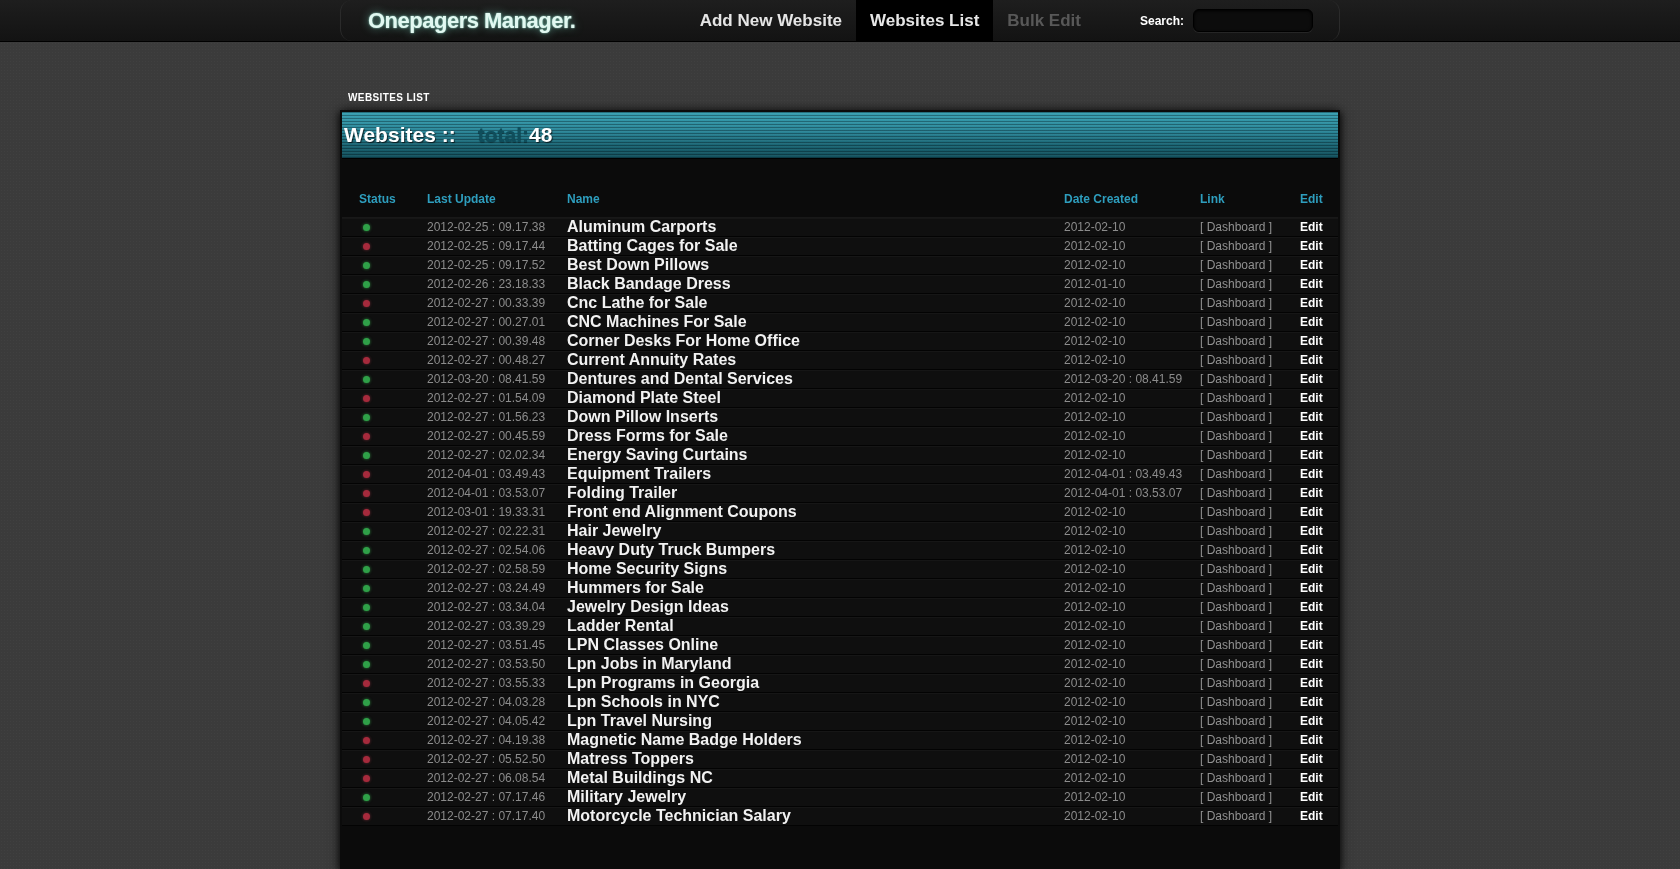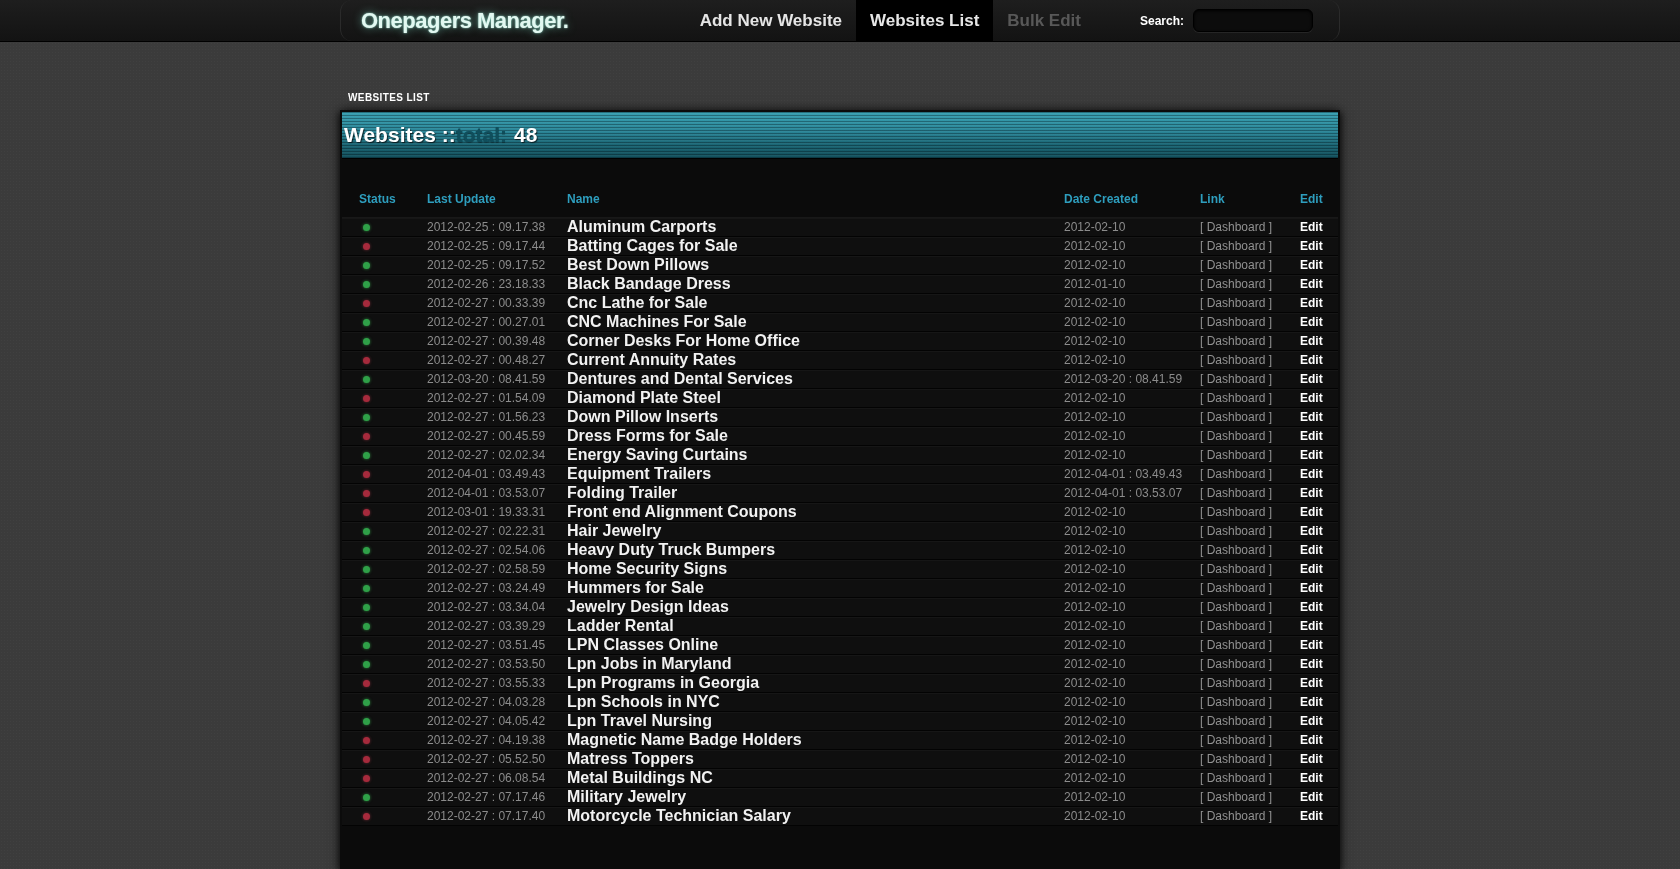"Onepagers Manager." .topbar-inner { padding-left: 20px -> 27px }
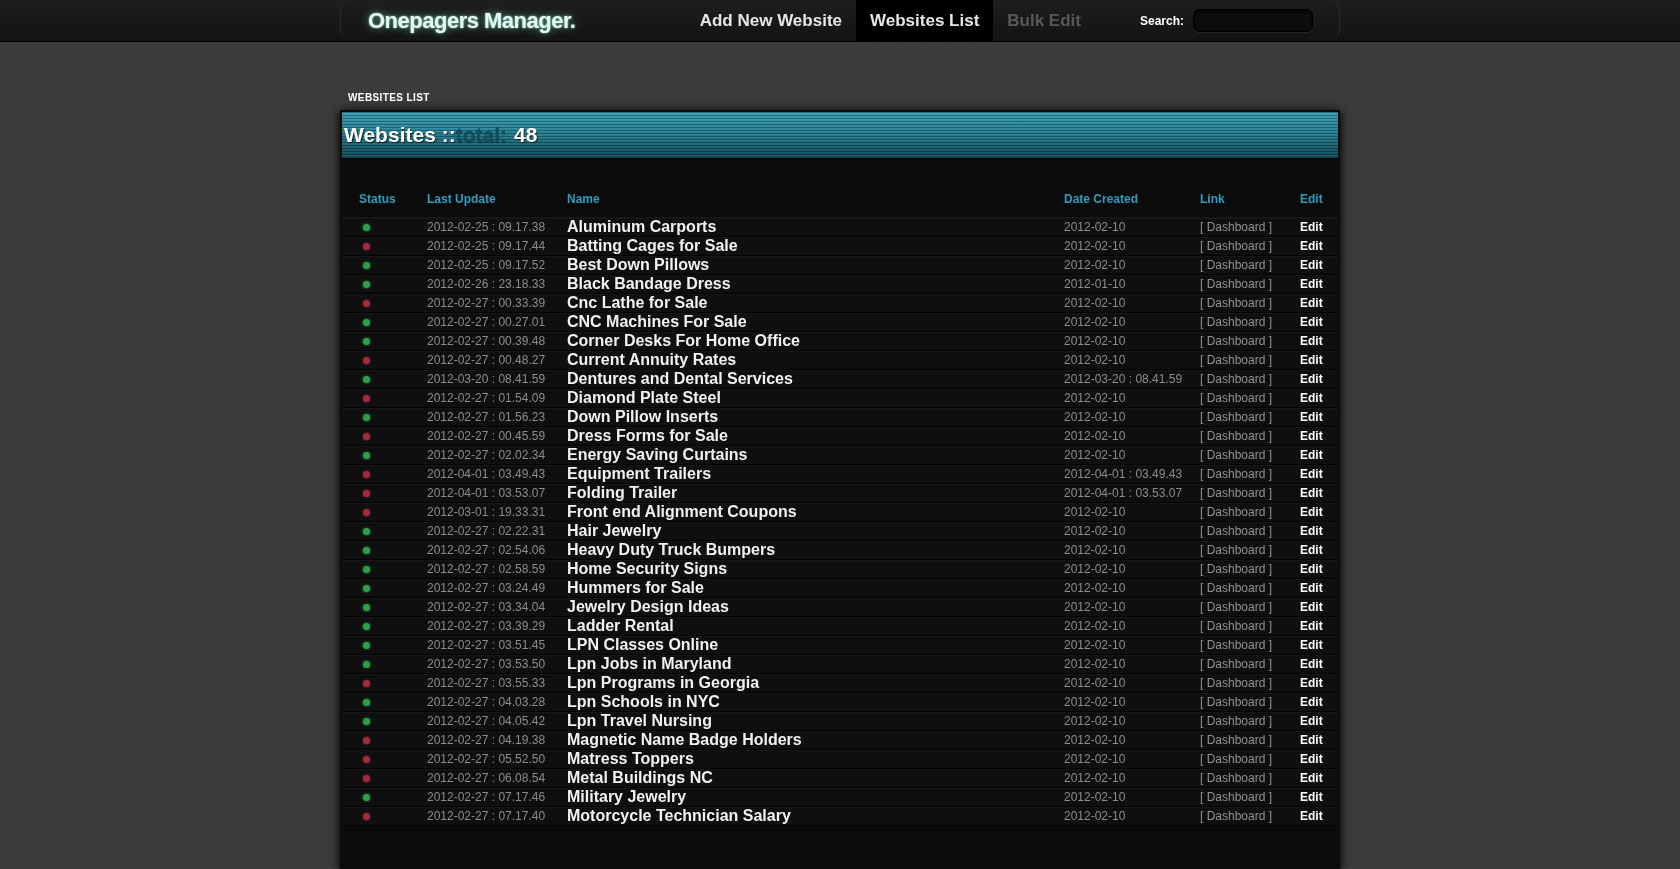"total:" .total-label { margin-left: 0 -> 22px }
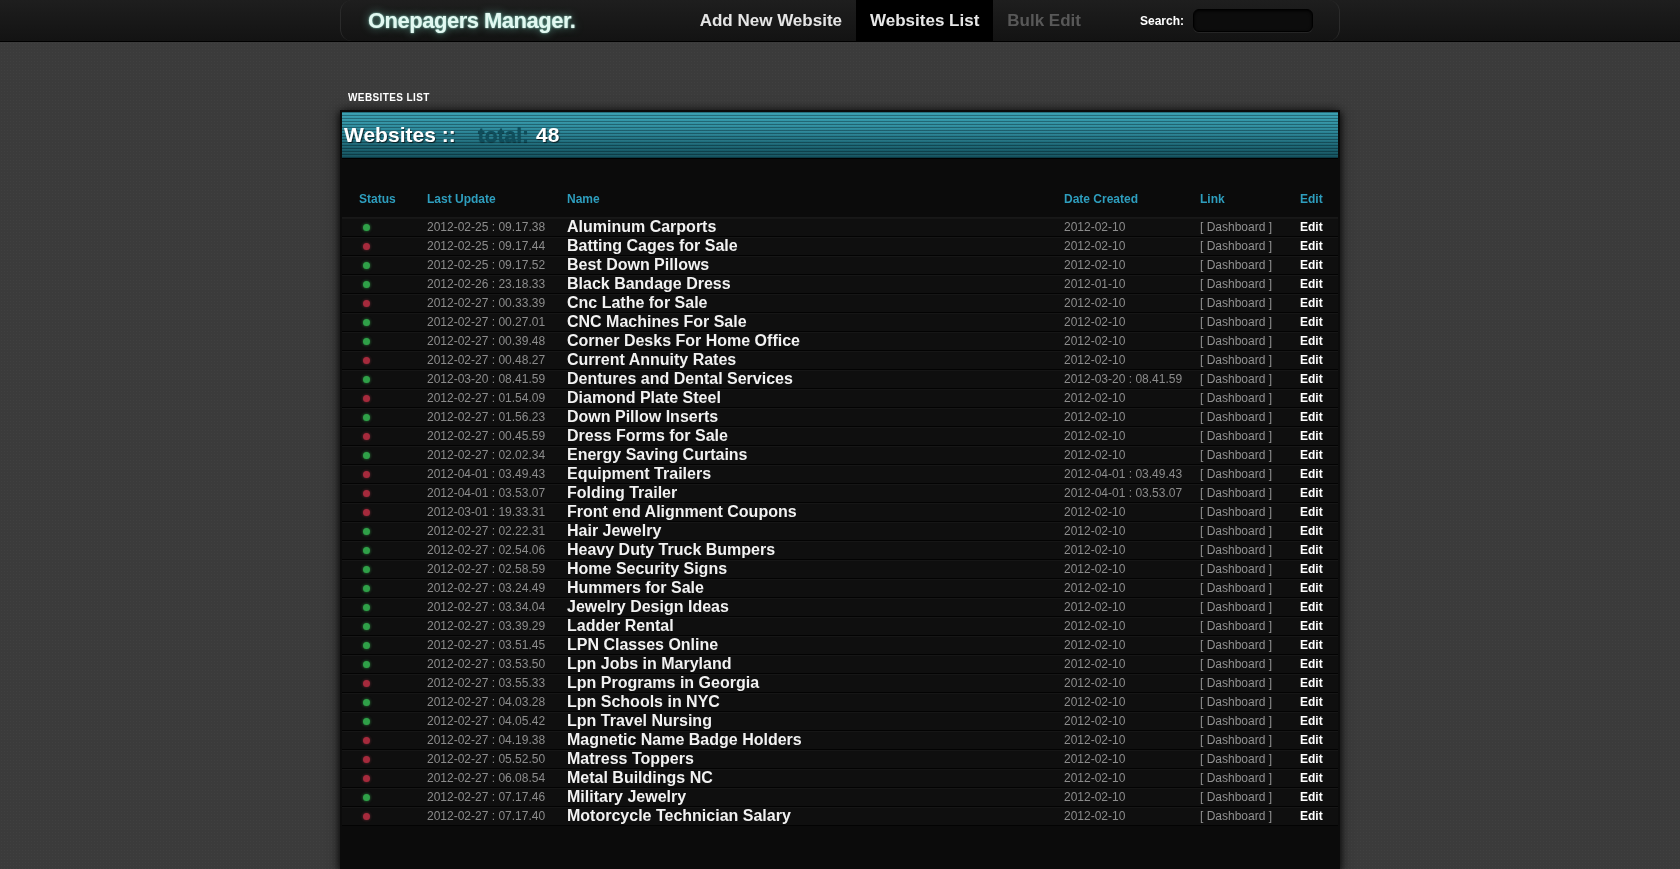"48" .total-value { margin-left: 7px -> none }
